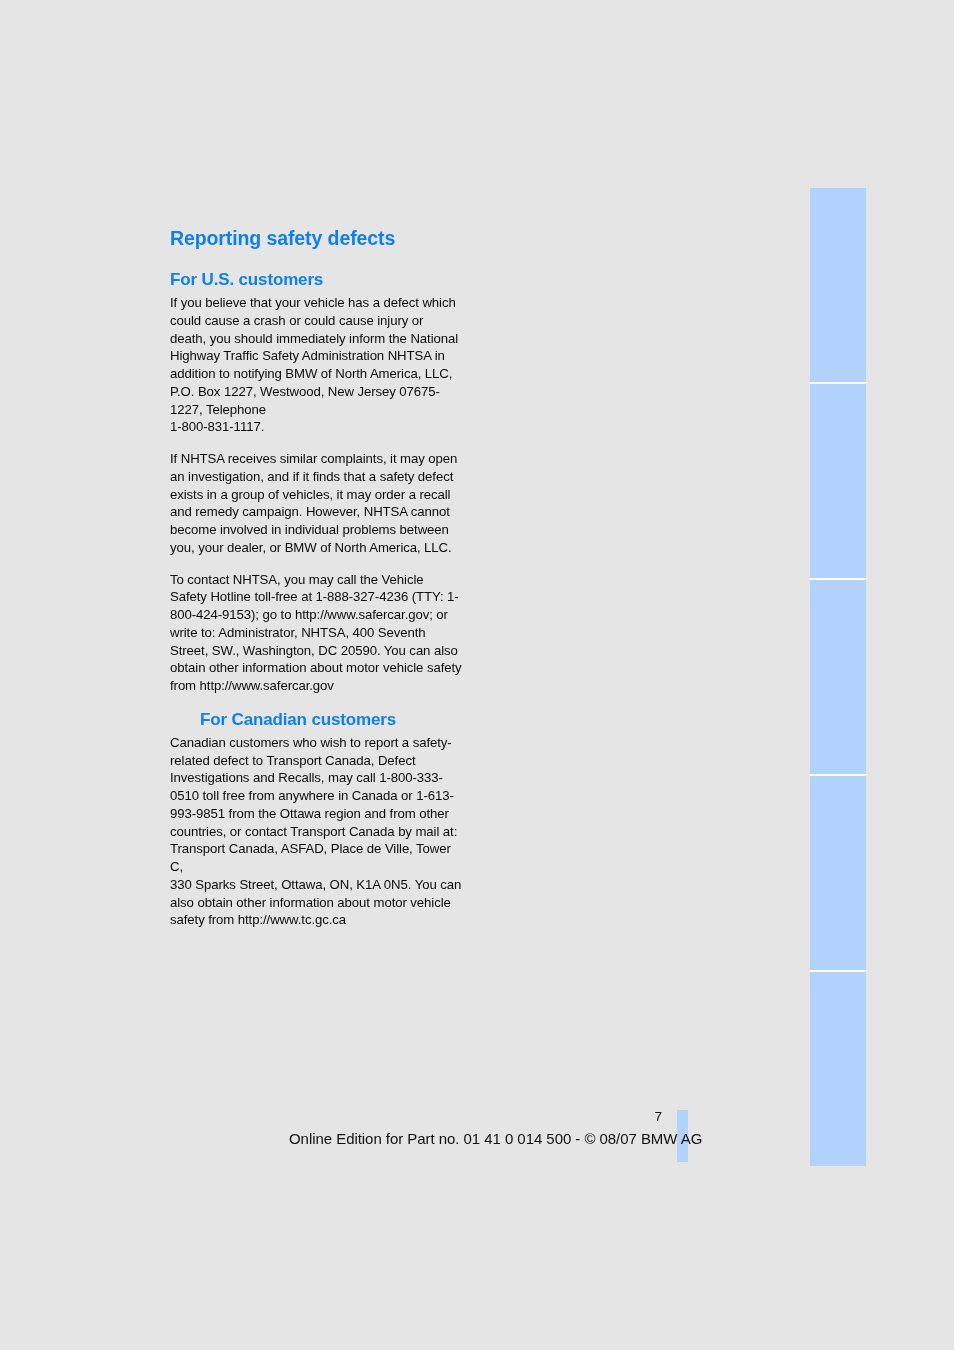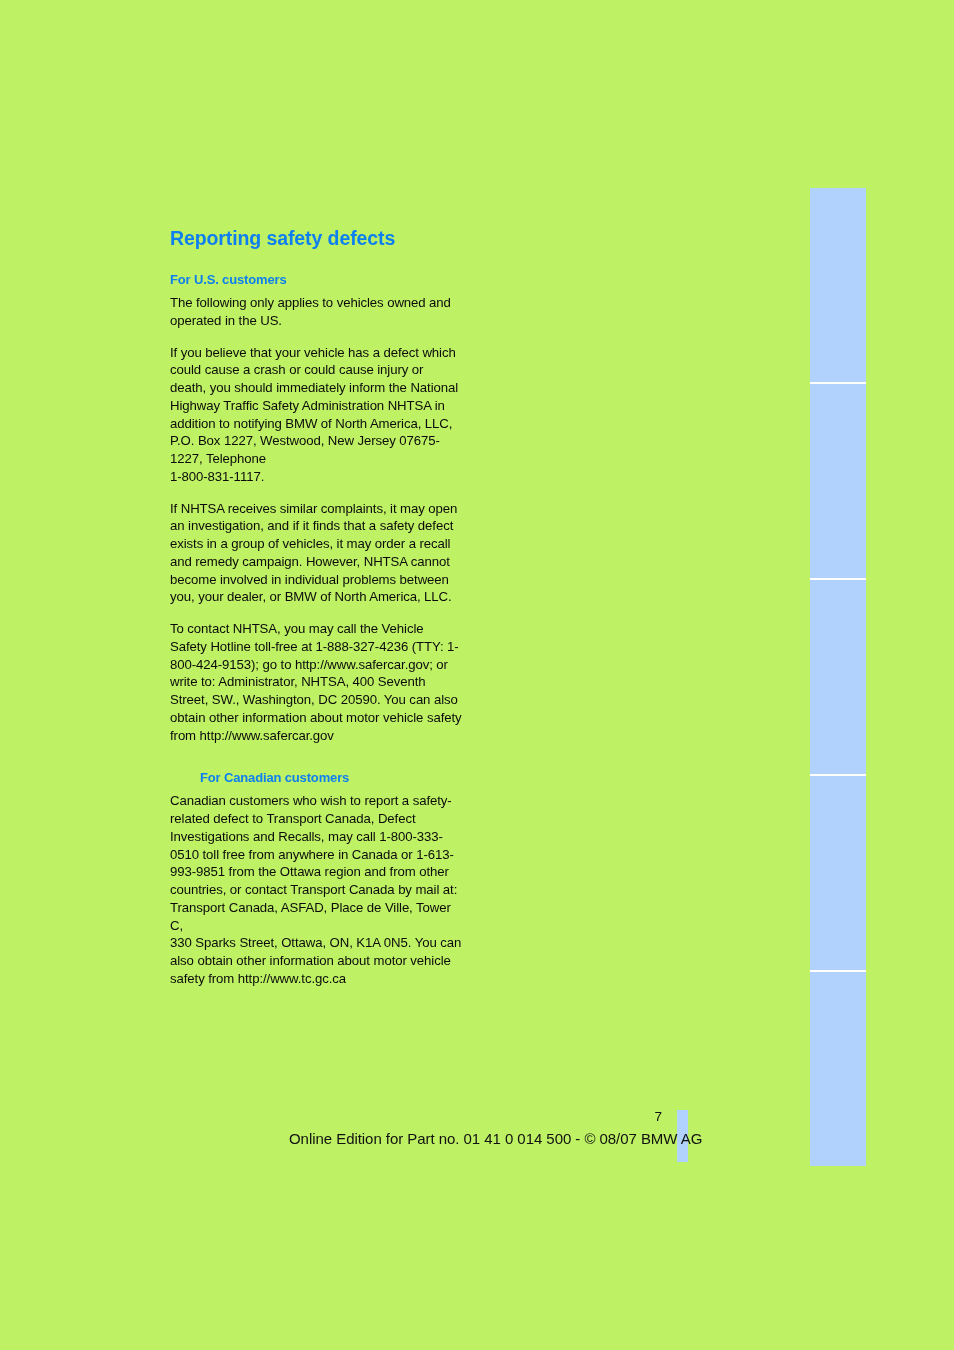"Reporting safety defects" #page { background: #bef264 -> #e5e5e5 }
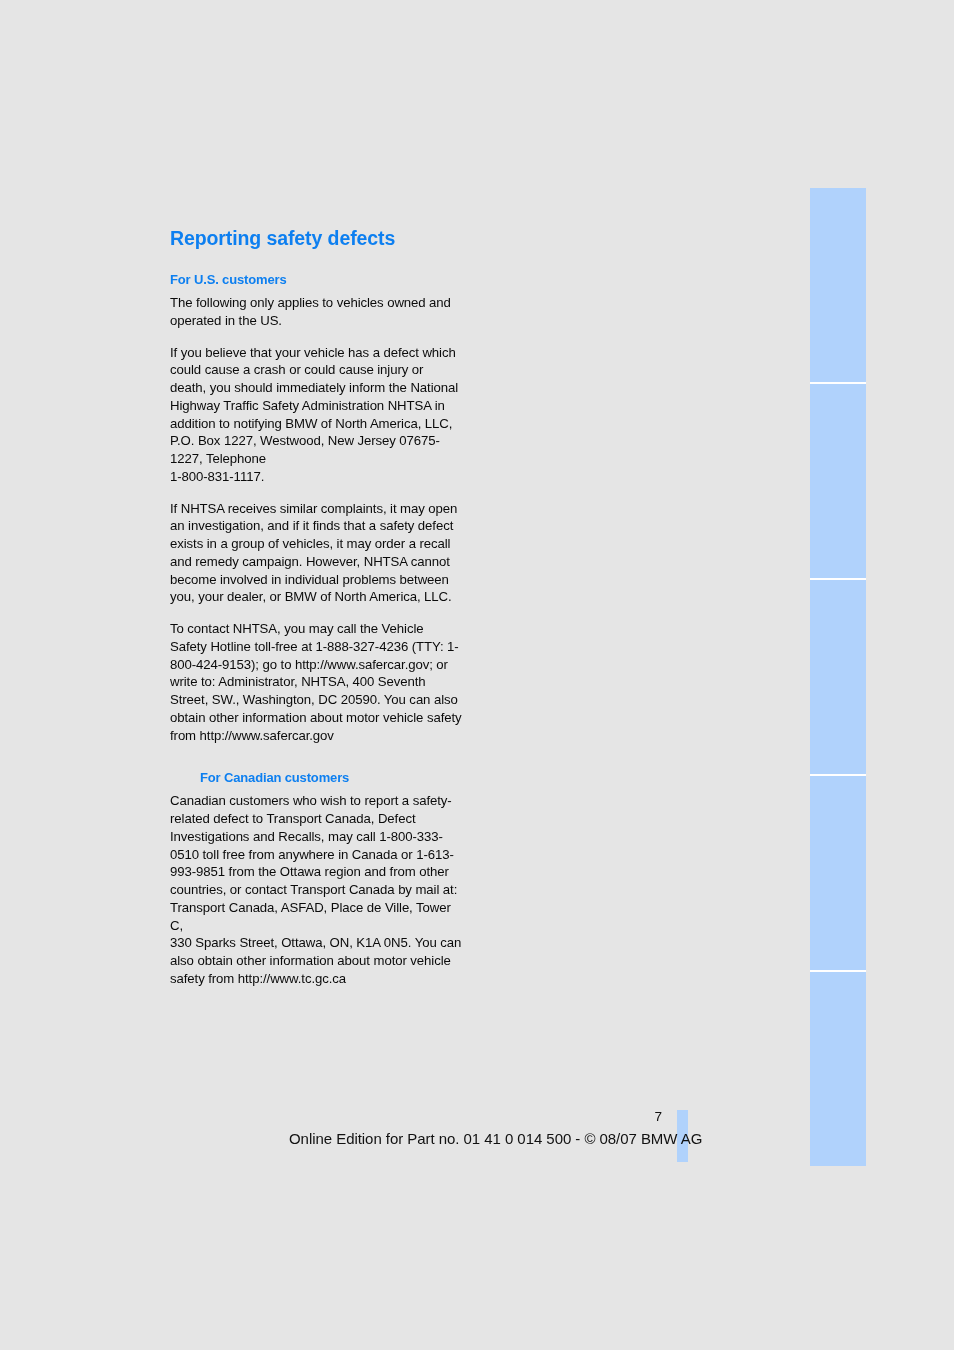"For U.S. customers" .section-heading { font-size: 13px -> 17px }
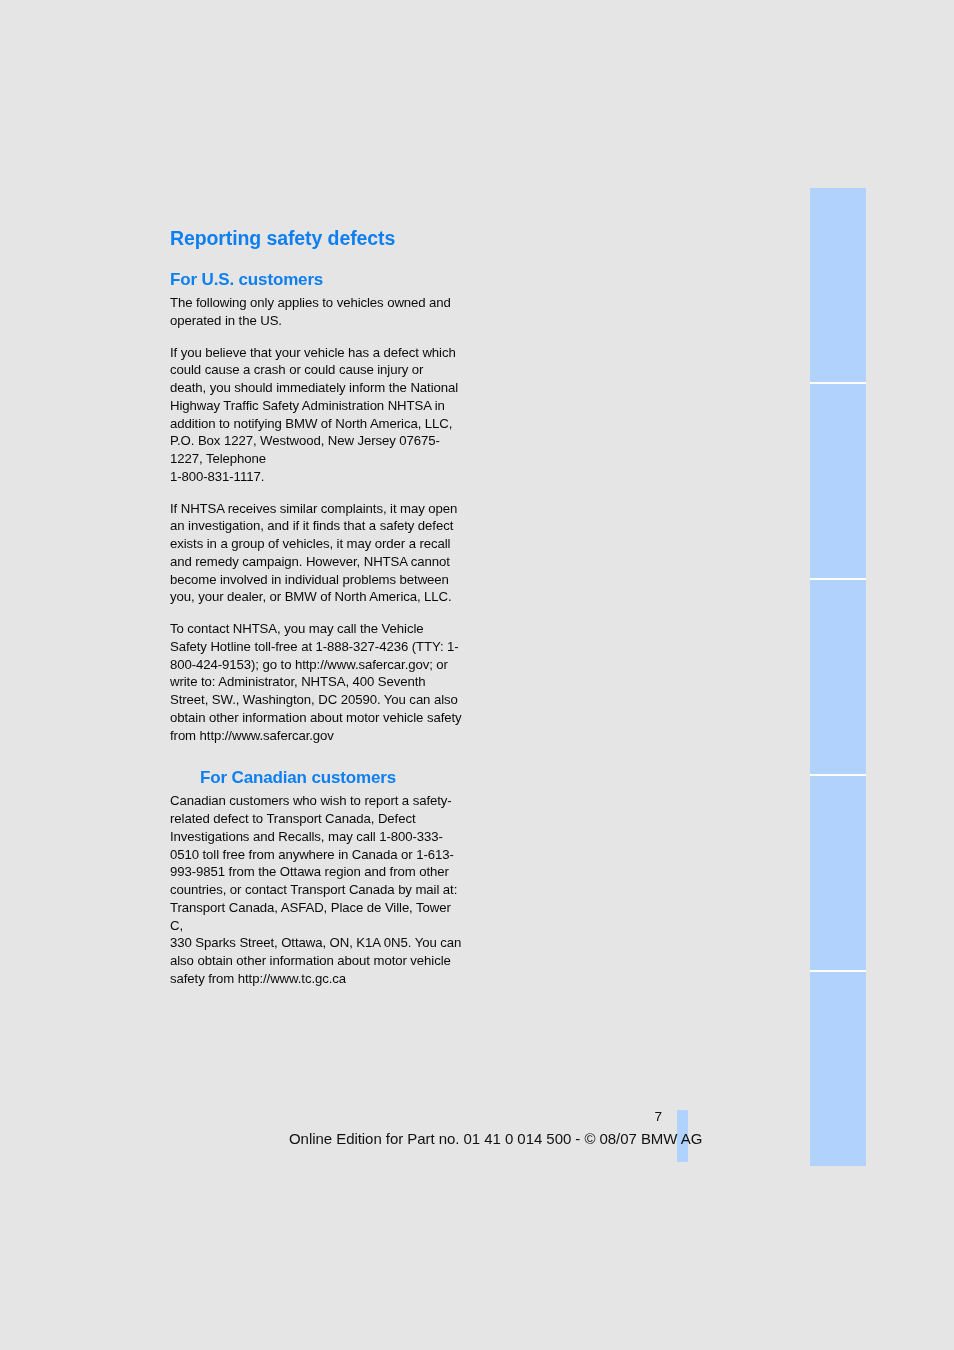"The following only applies to" p.body-paragraph { html: <p>The following only applies to vehicles owned and operated in the US.</p> -> none }
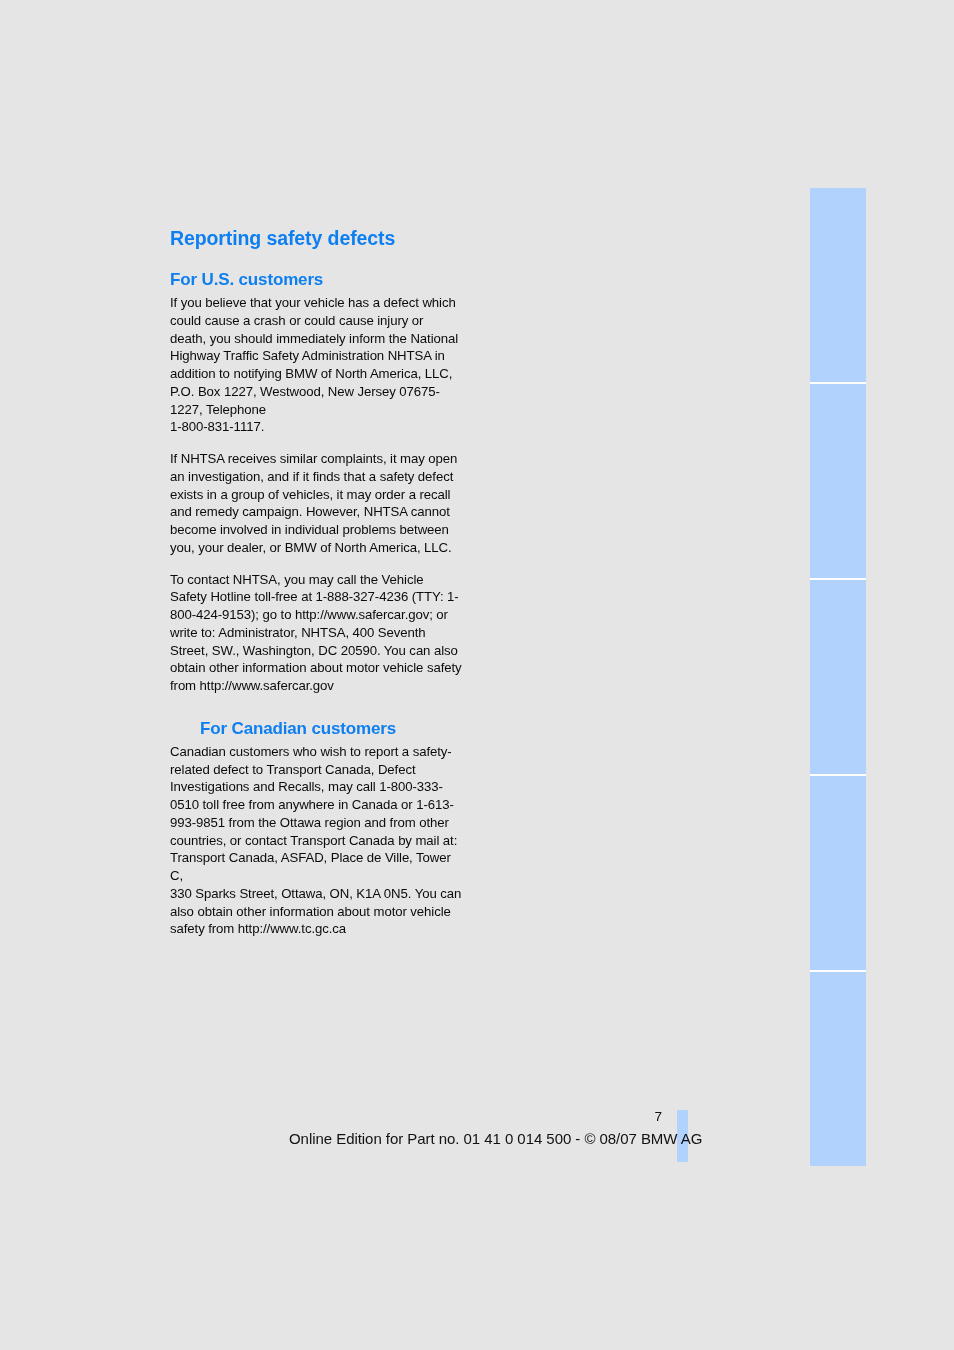"For Canadian customers" .section-heading.spaced { margin-top: 25px -> 16px }
